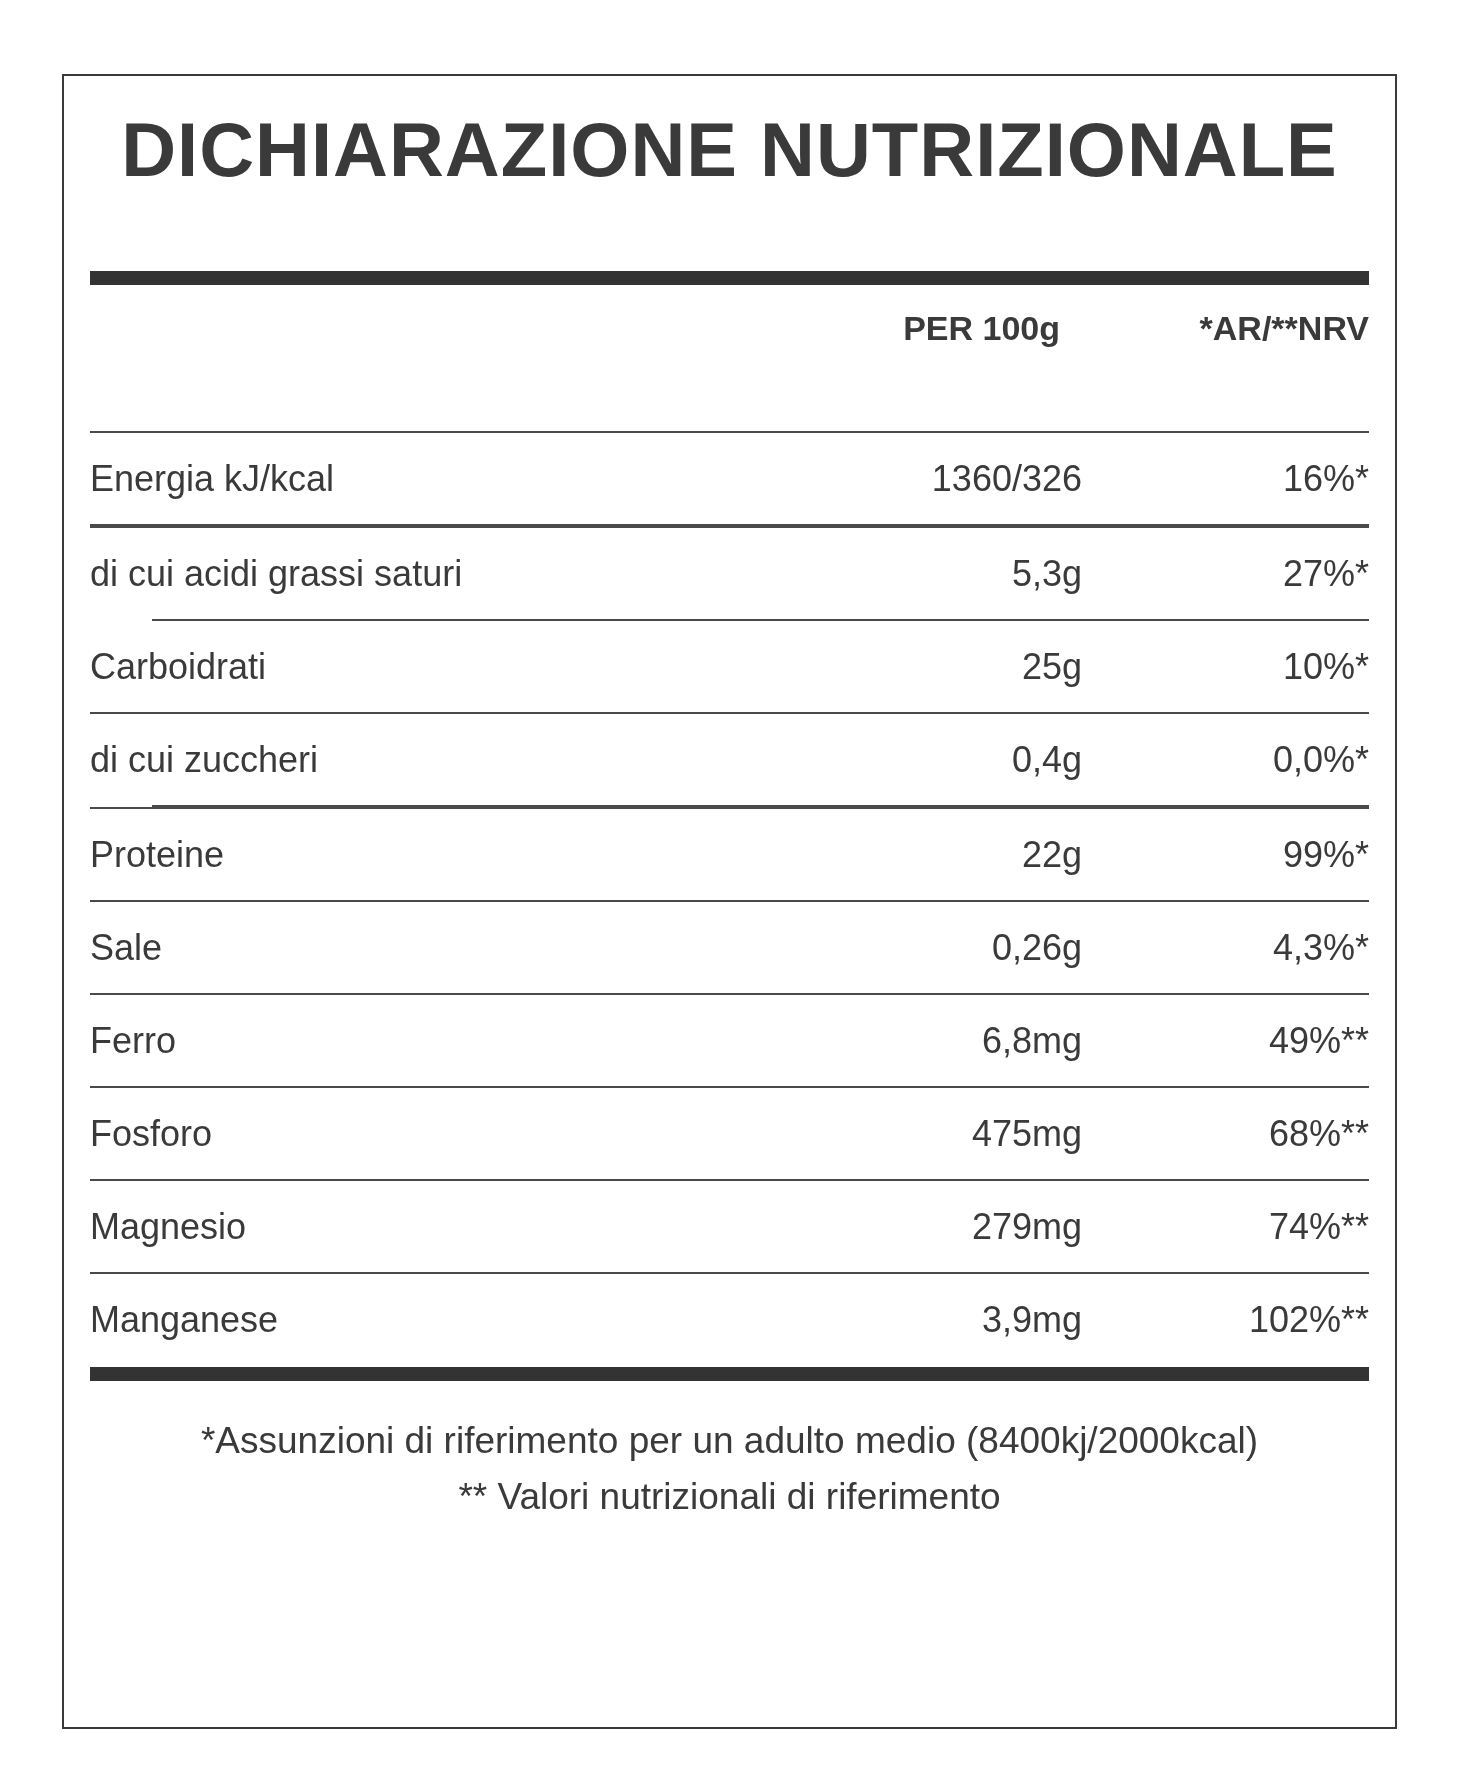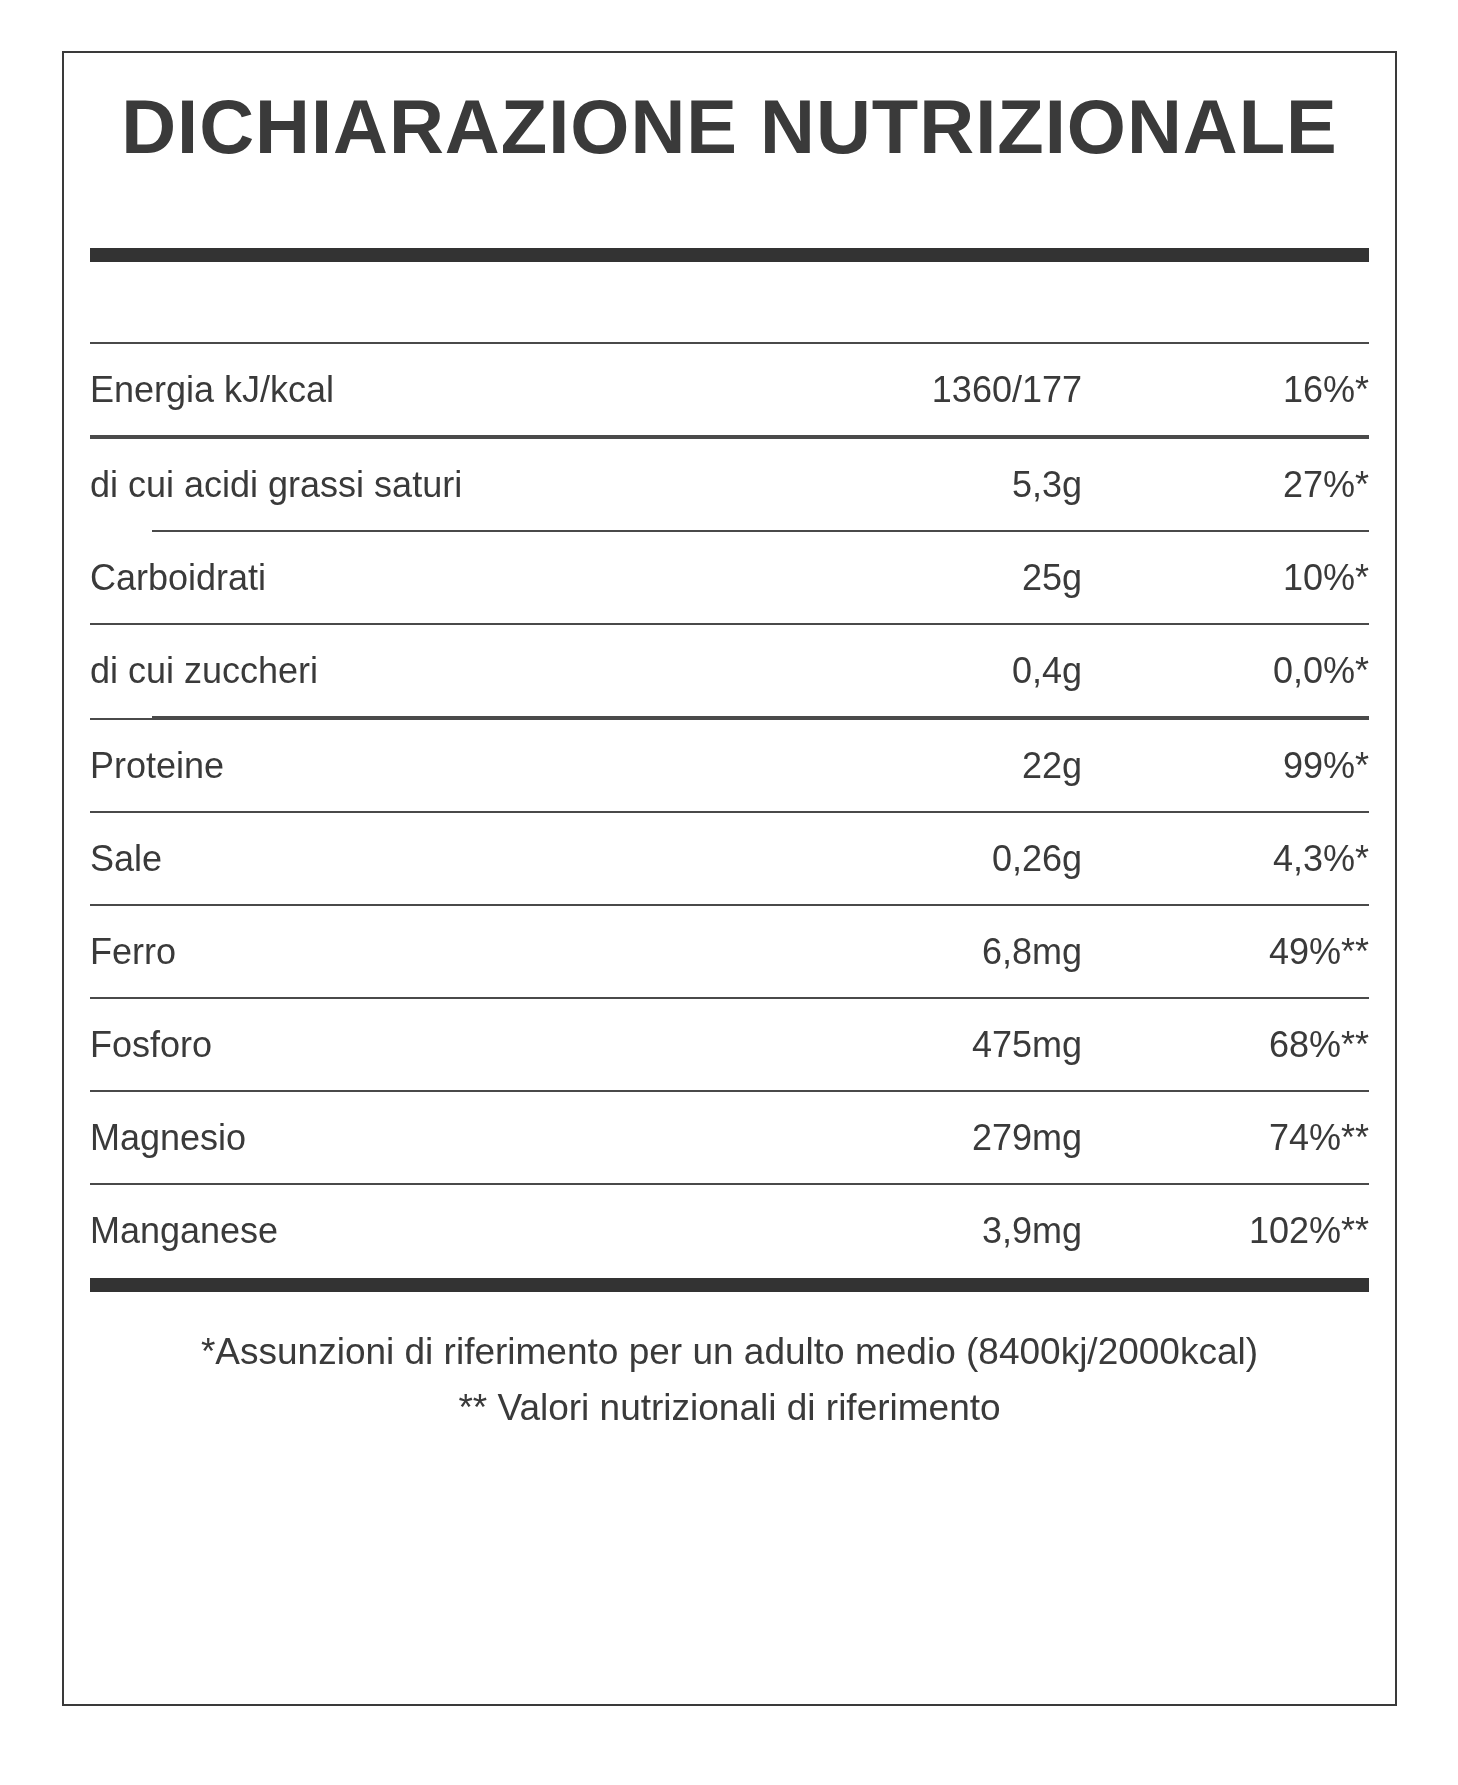"DICHIARAZIONE NUTRIZIONALE" .sheet { top: 51px -> 74px }
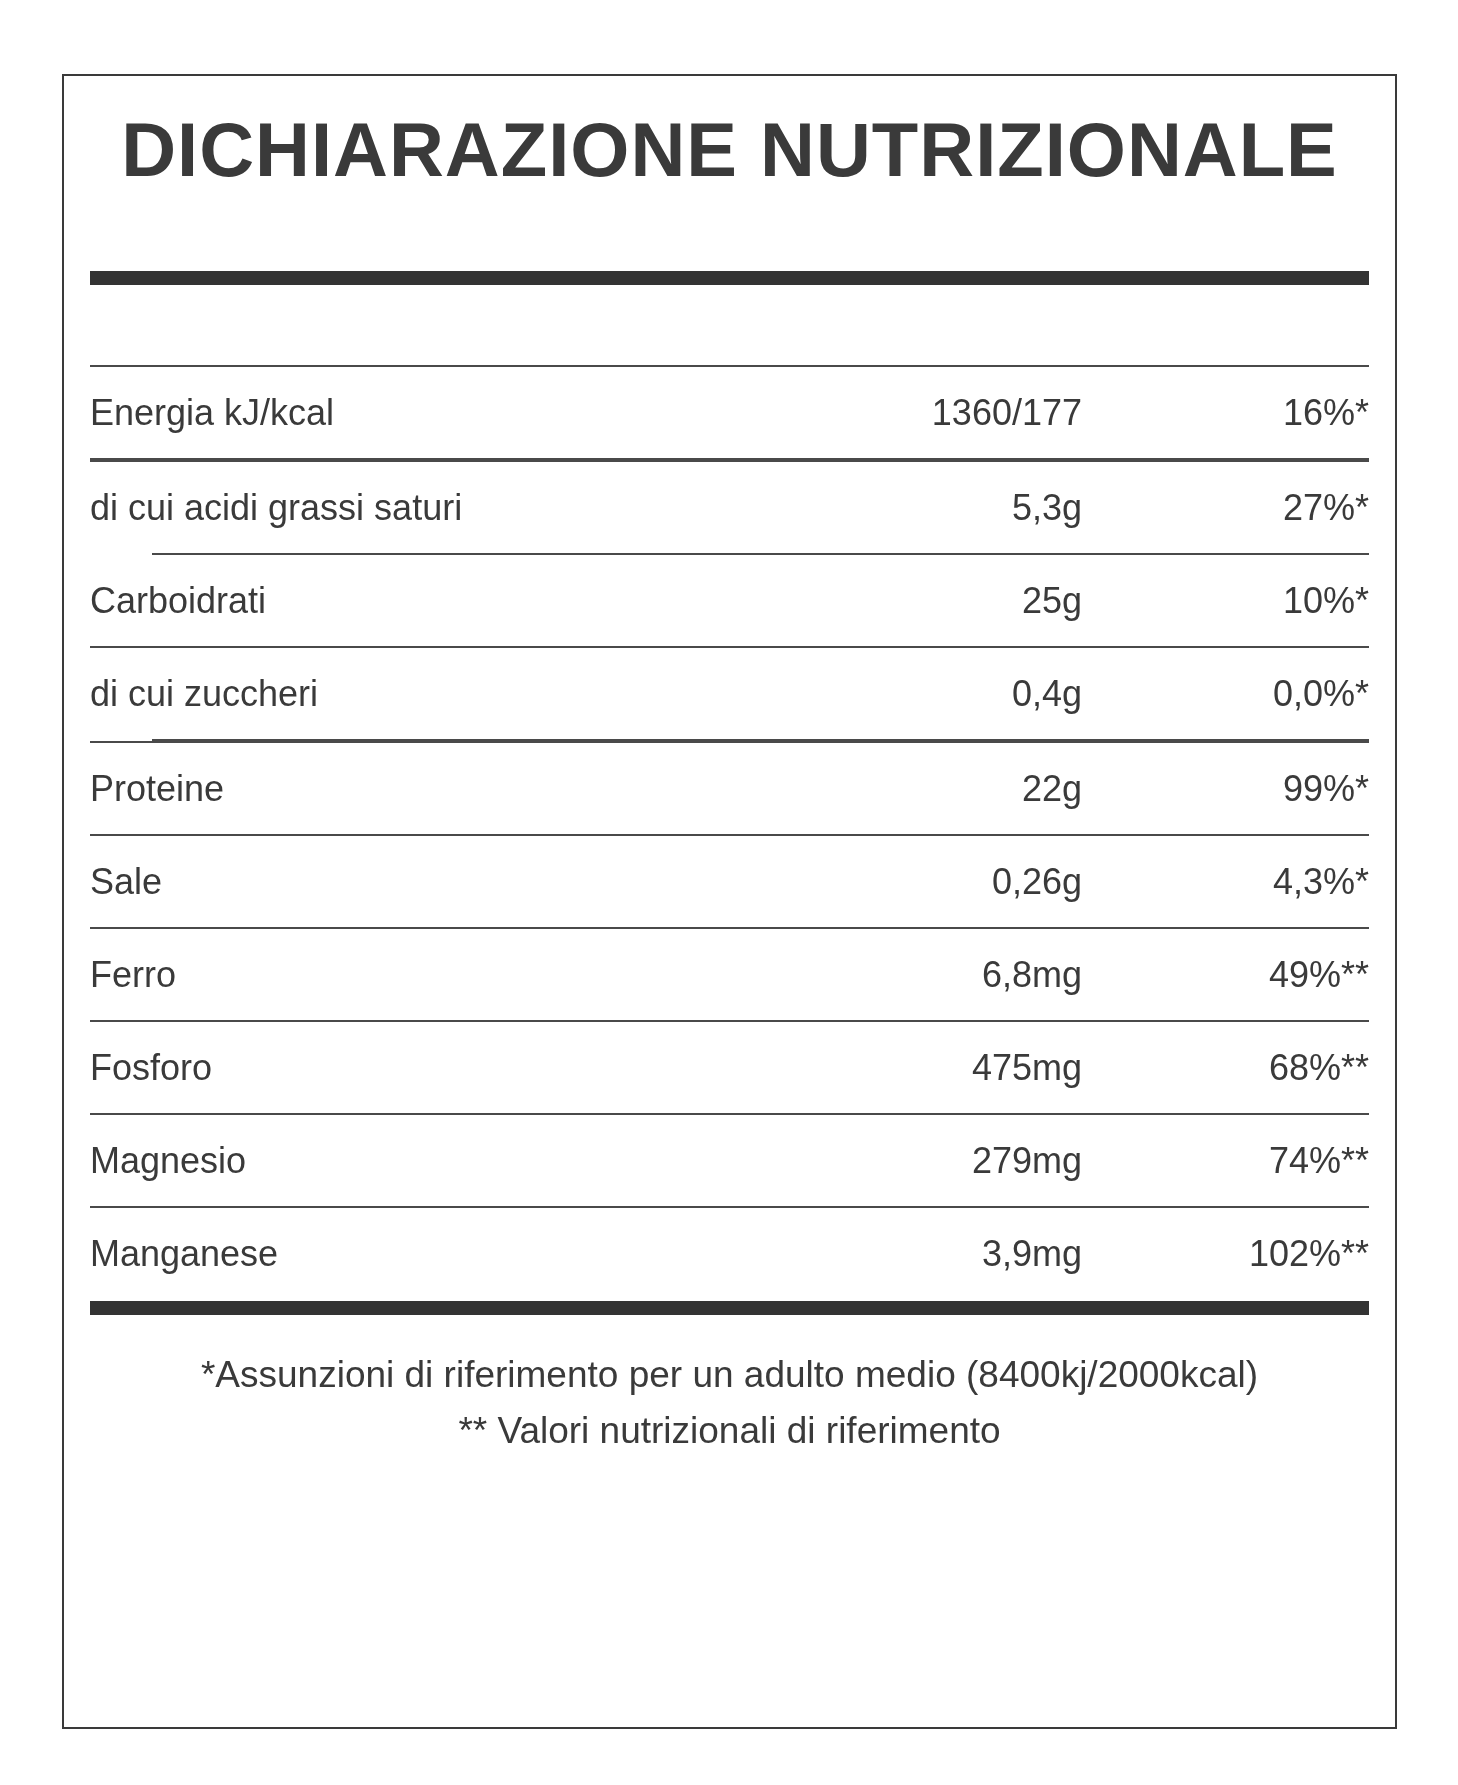"PER 100g" div.thead { html: none -> <div> <span></span> <span>PER 100g</span> <span>*AR/**NRV</span> </div> }
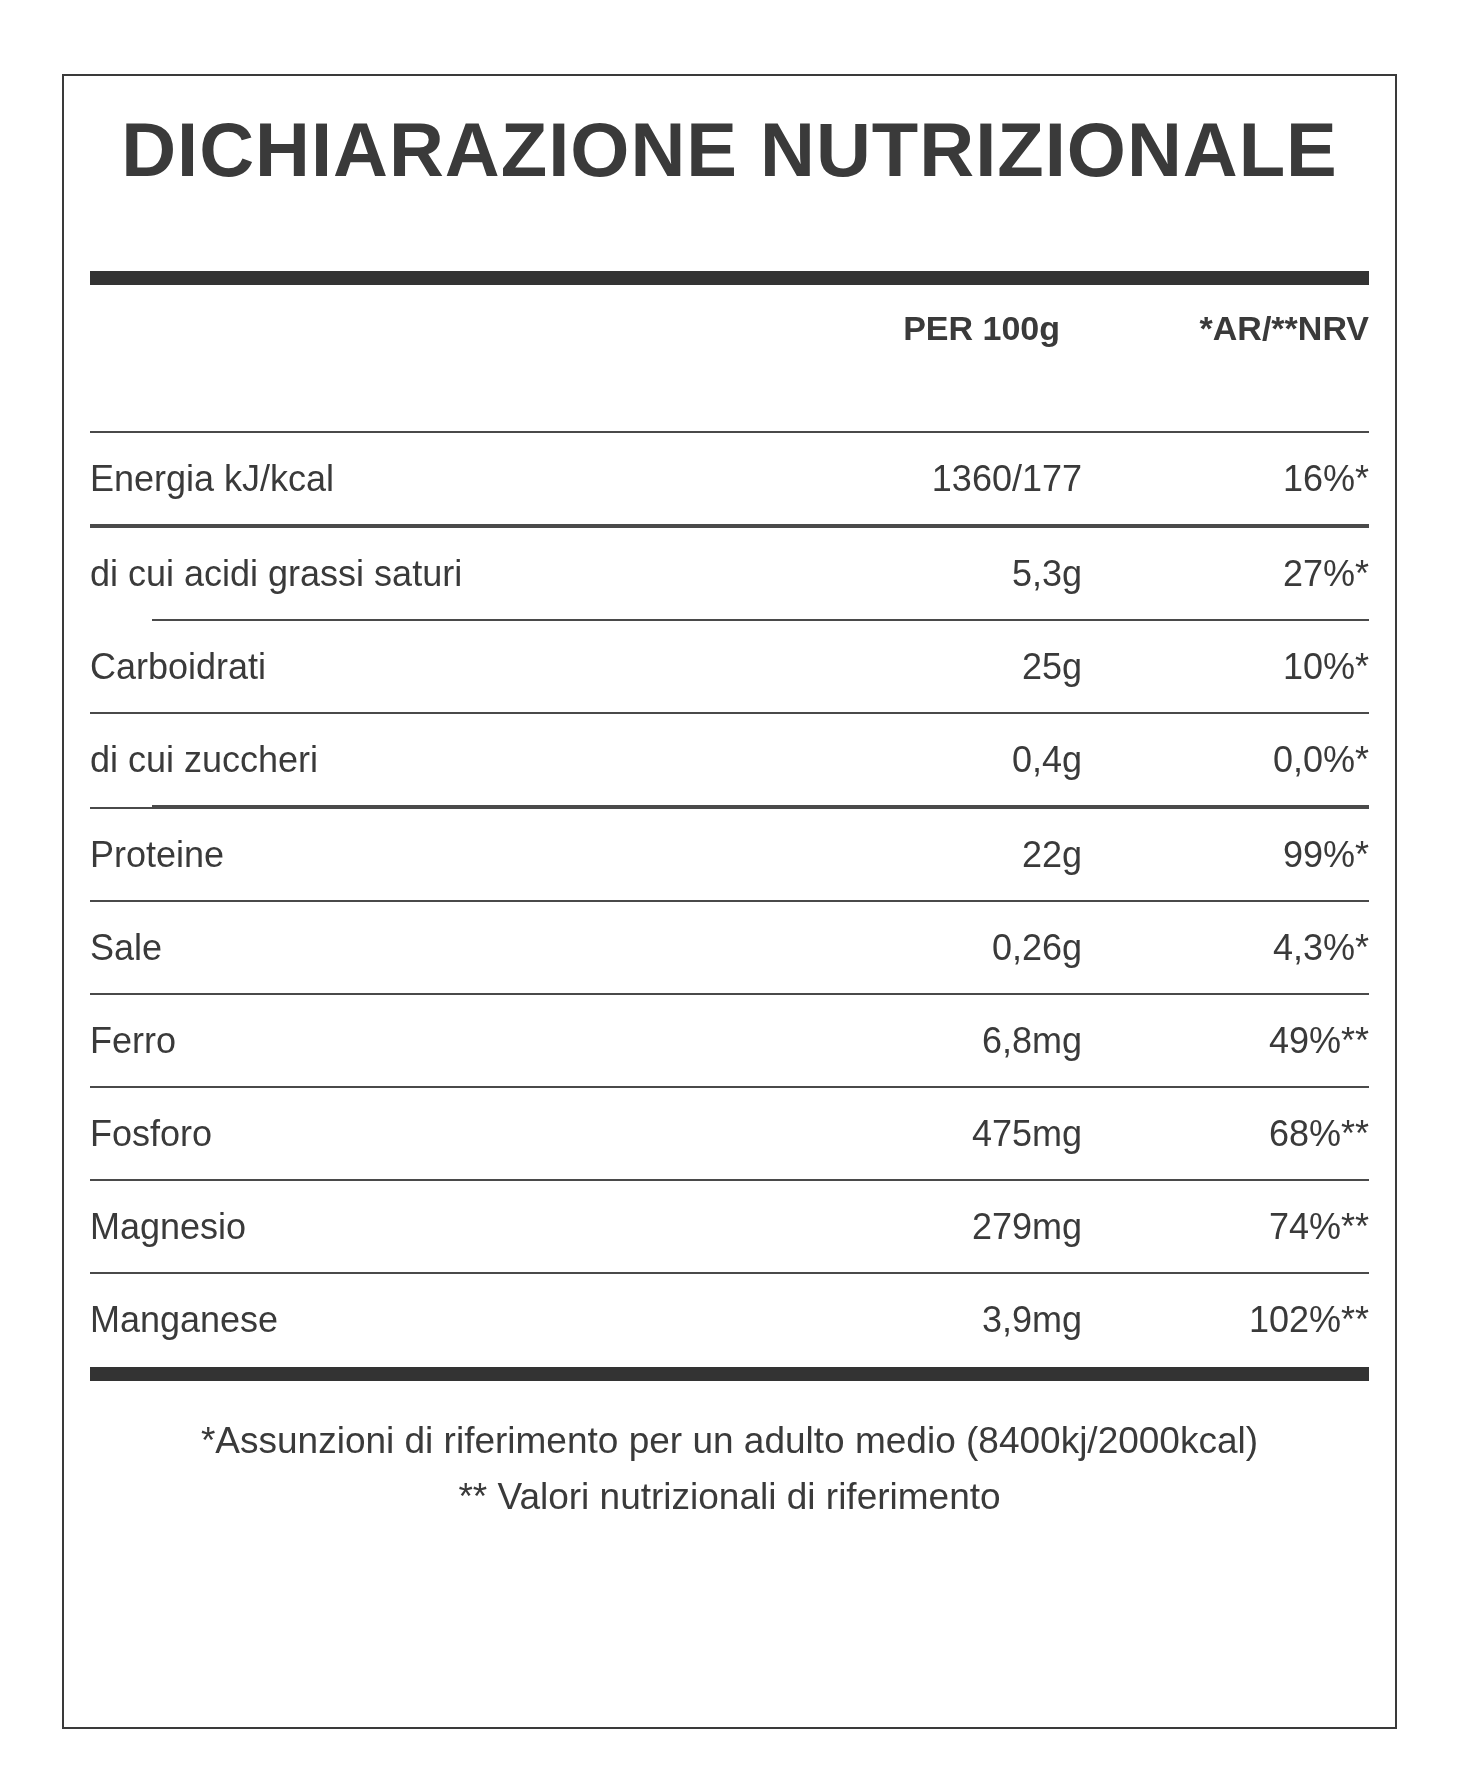"1360/177" span.col-amount { text: 1360/177 -> 1360/326 }
